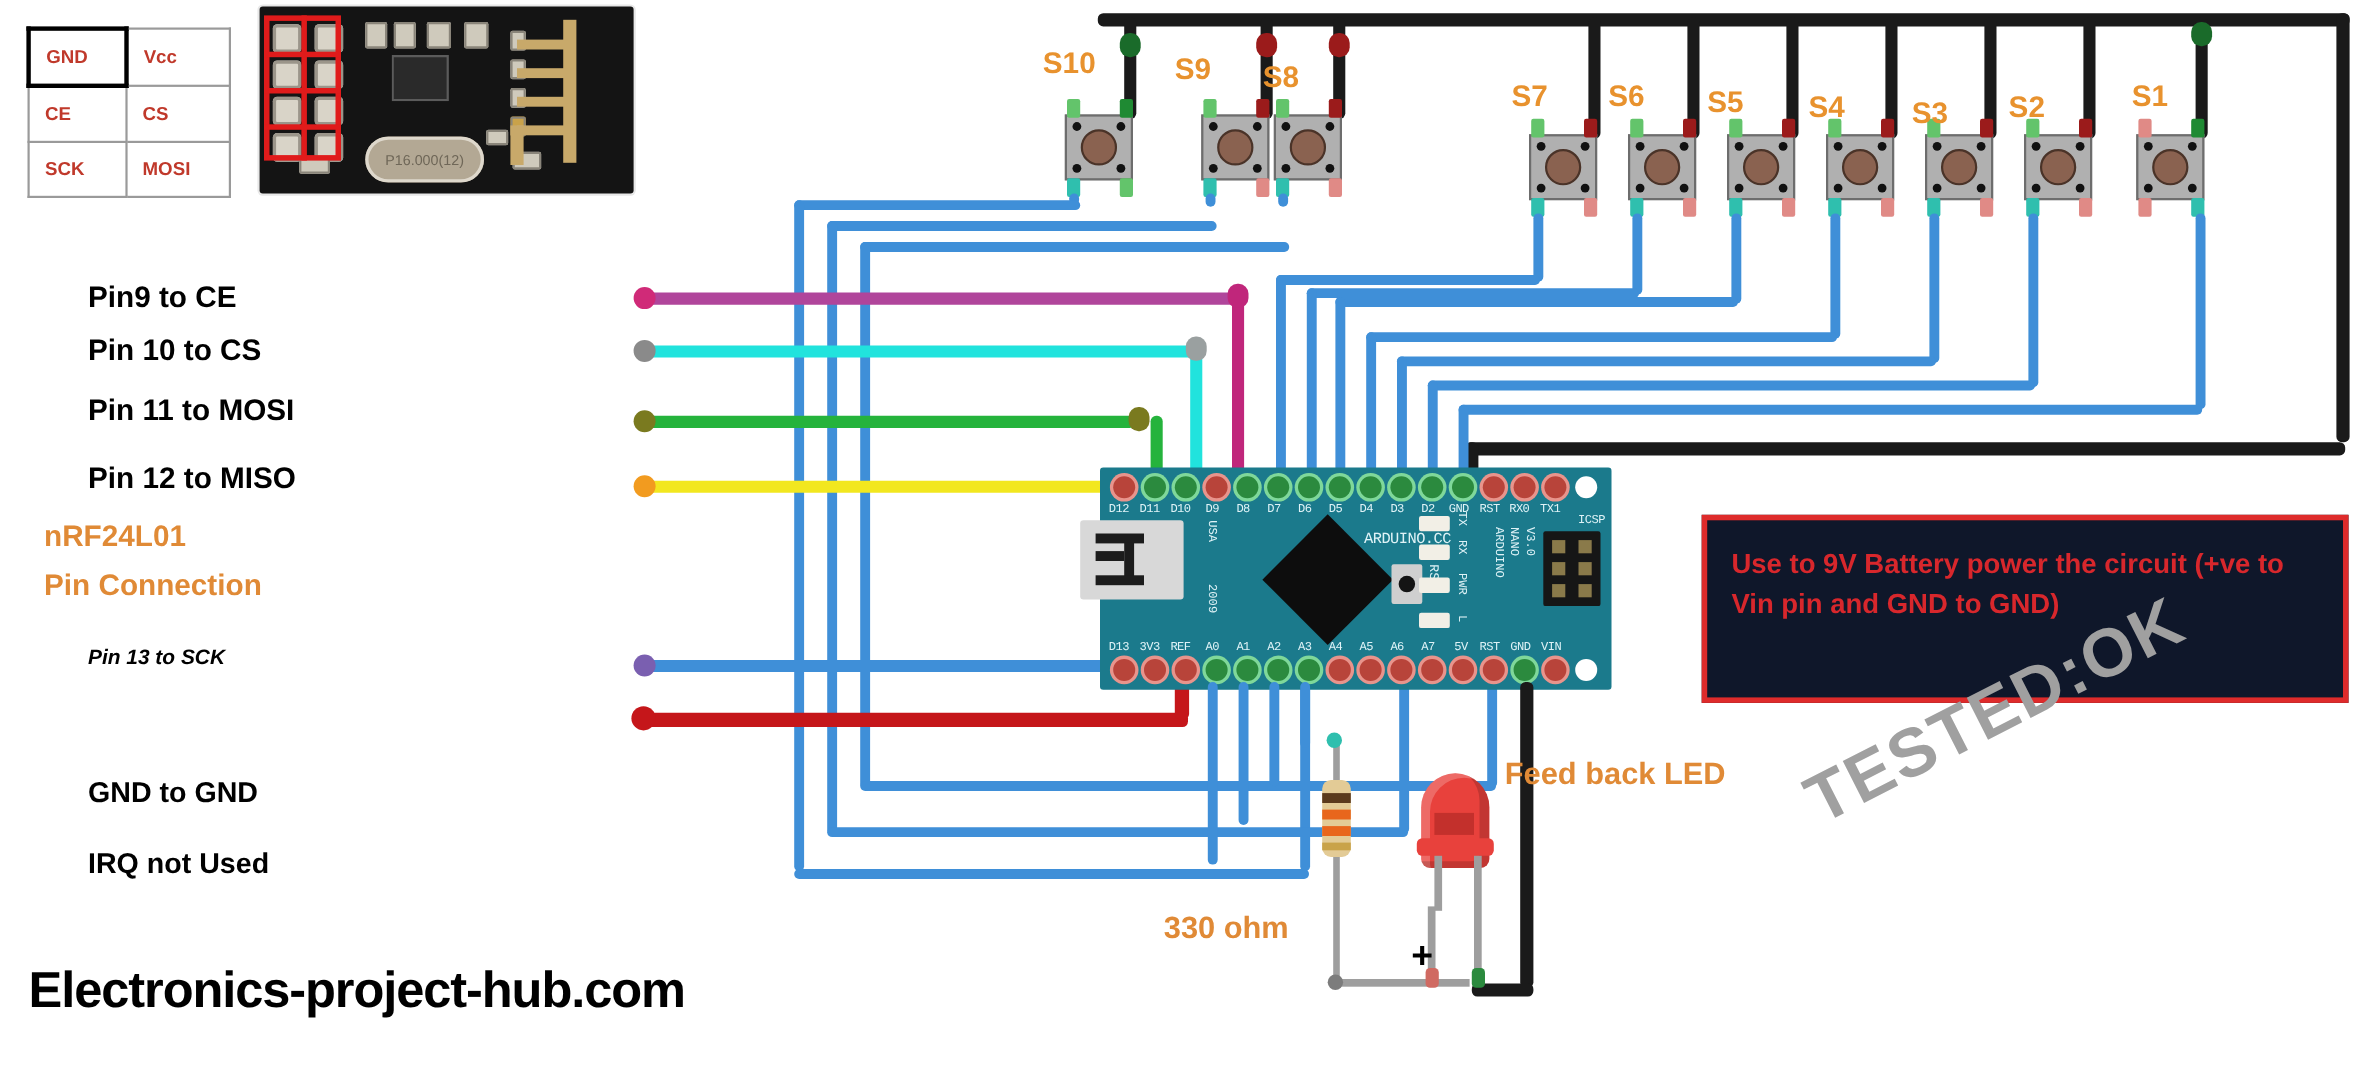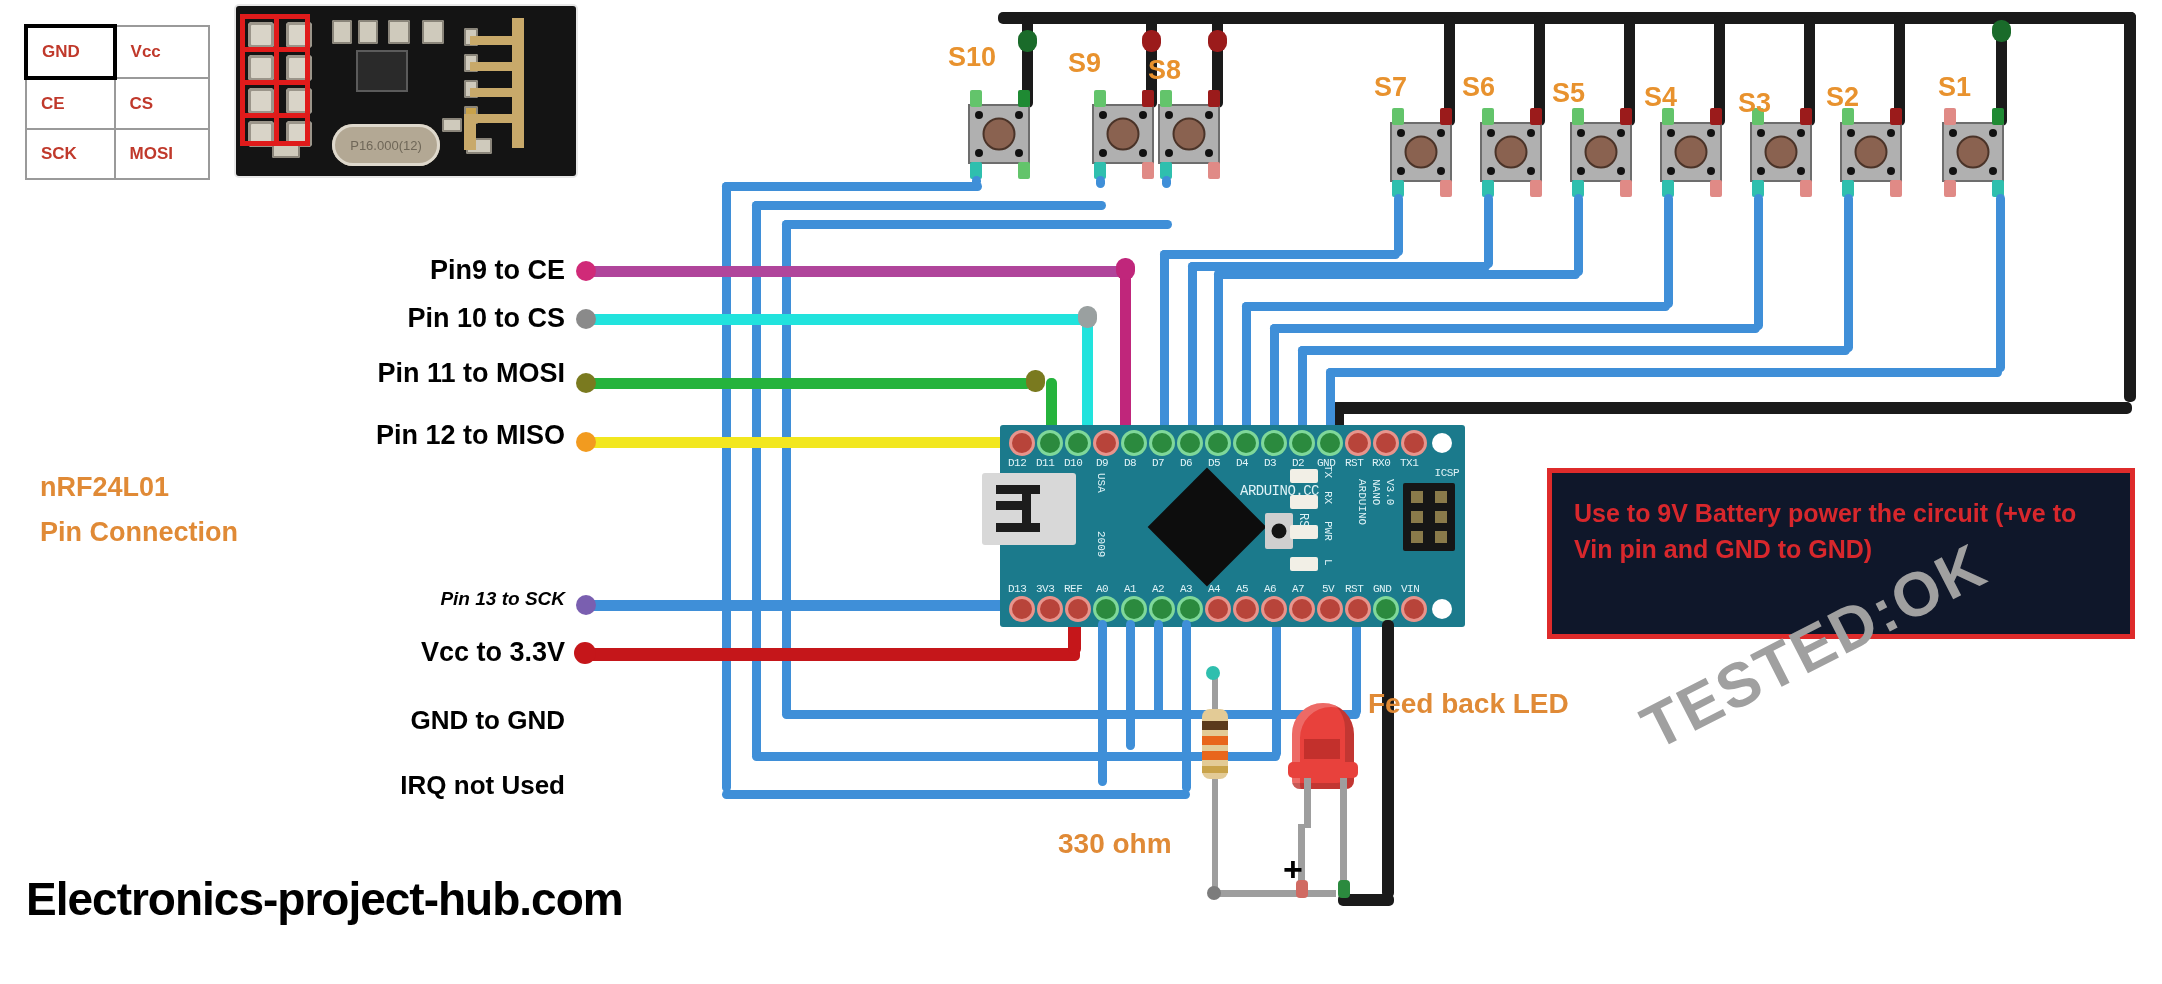"Pin9 to CE" .lbl.r { text-align: right -> none }
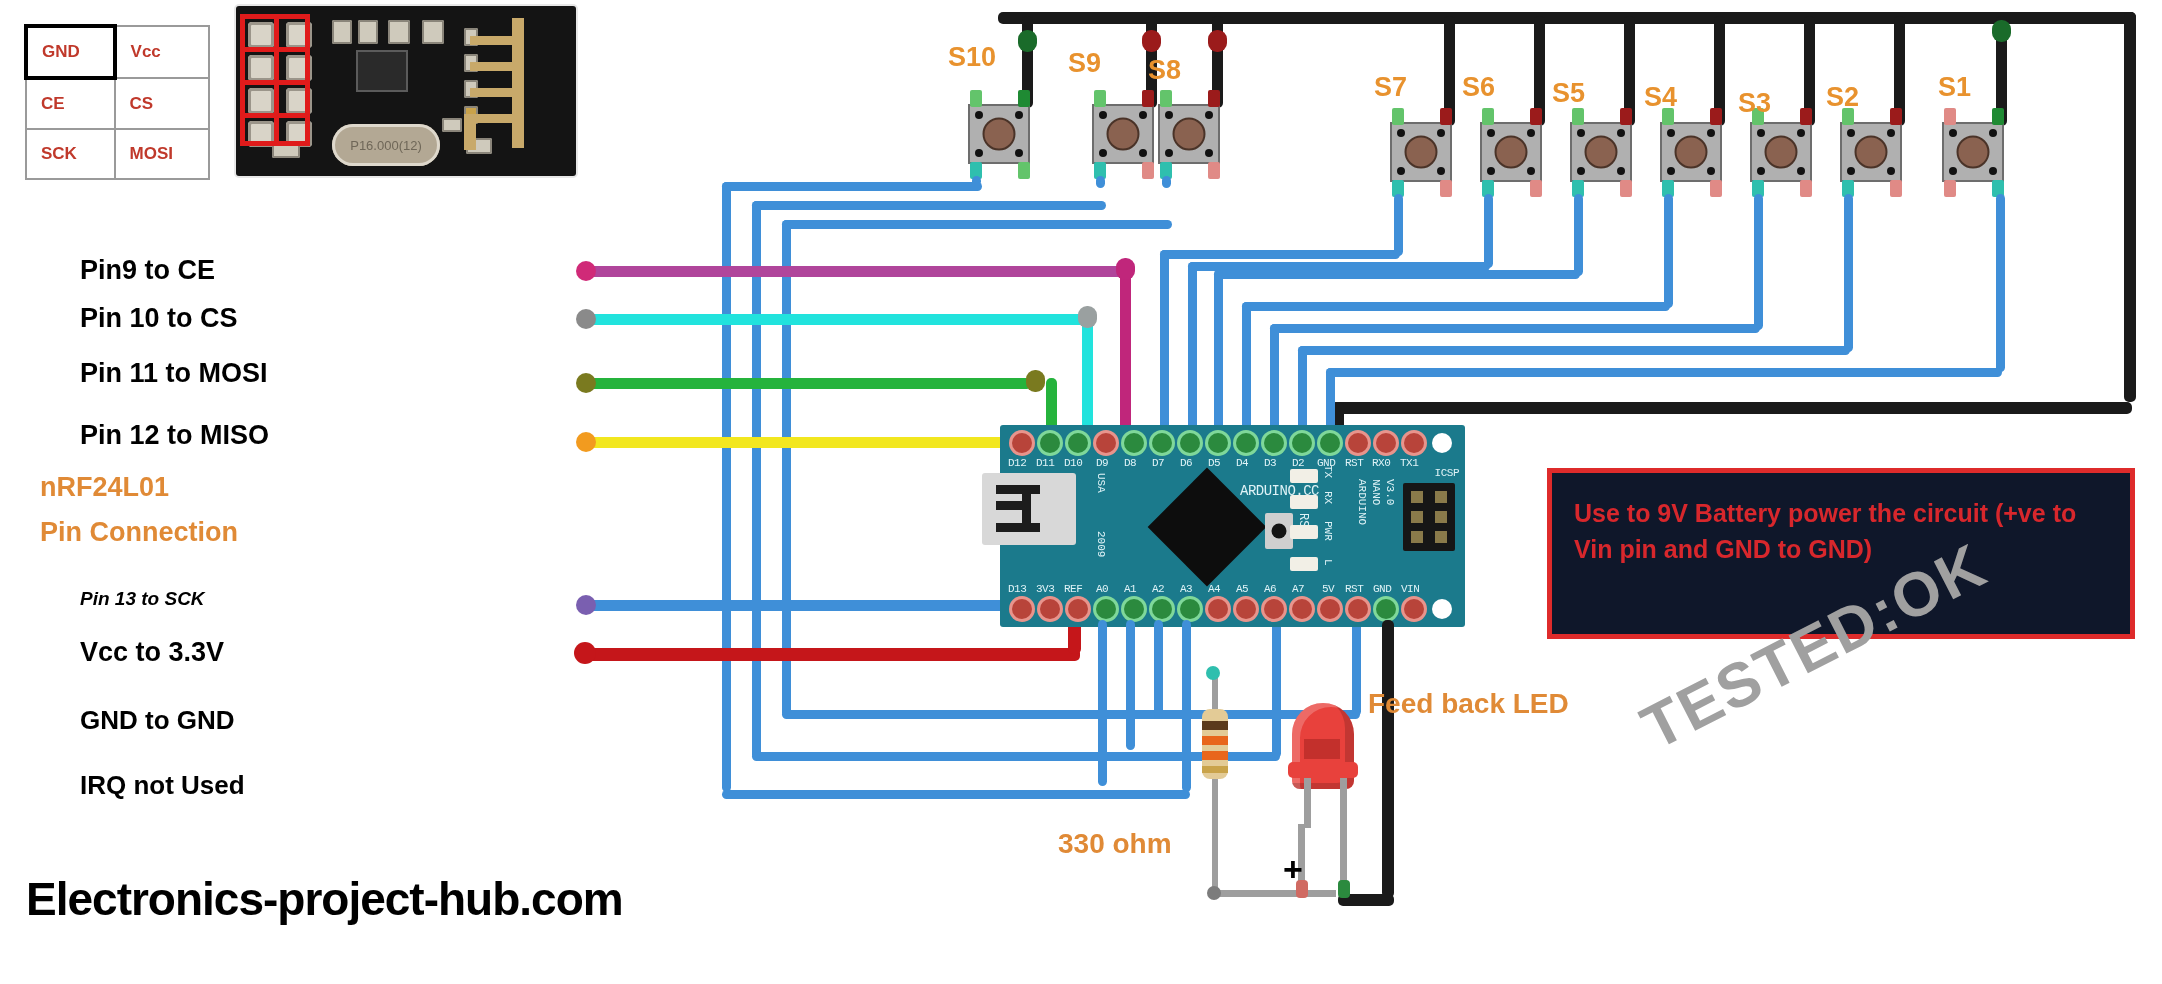"Vcc to 3.3V" div.lbl { html: <div>Vcc to 3.3V</div> -> none }
